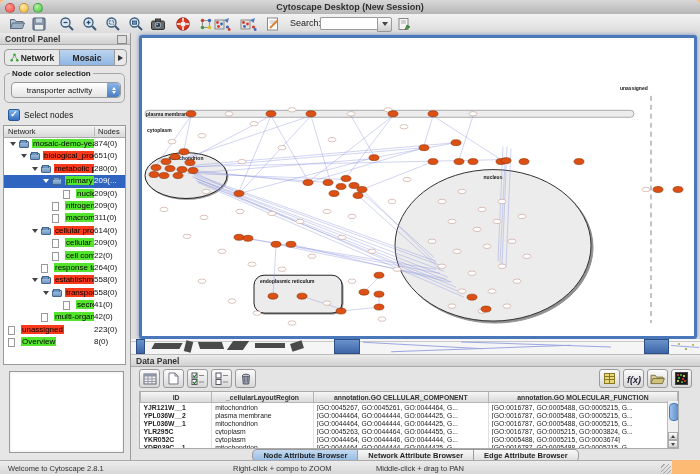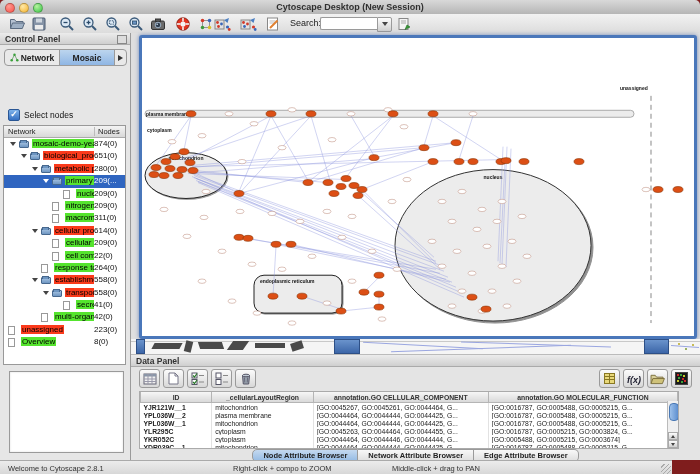"Cytoscape Desktop (New Session)" .app { background: #7f1d1d -> #fdba74 }
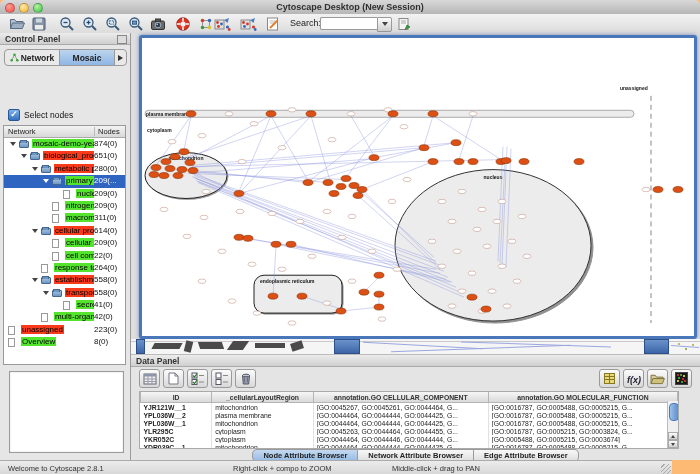"Node color selection" div.groupbox { html: none -> <div> <span>Node color selection</span> <div> <span>transporter activity</span> <span> <span></span> <span></span> </span> </div> </div> }
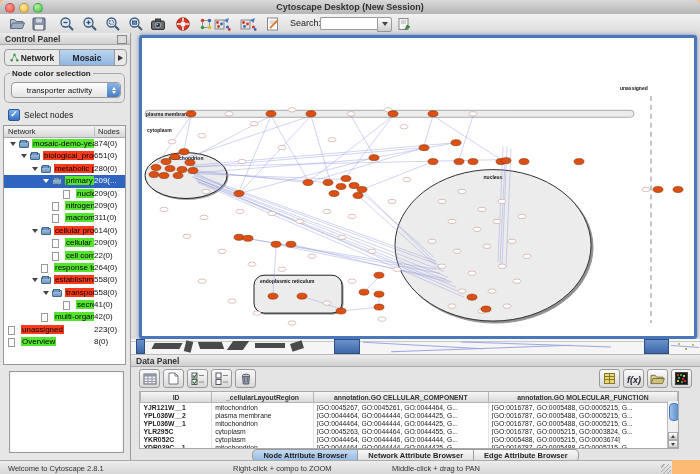"Middle-click + drag to PAN" span.status-msg { left: 392px -> 376px }
